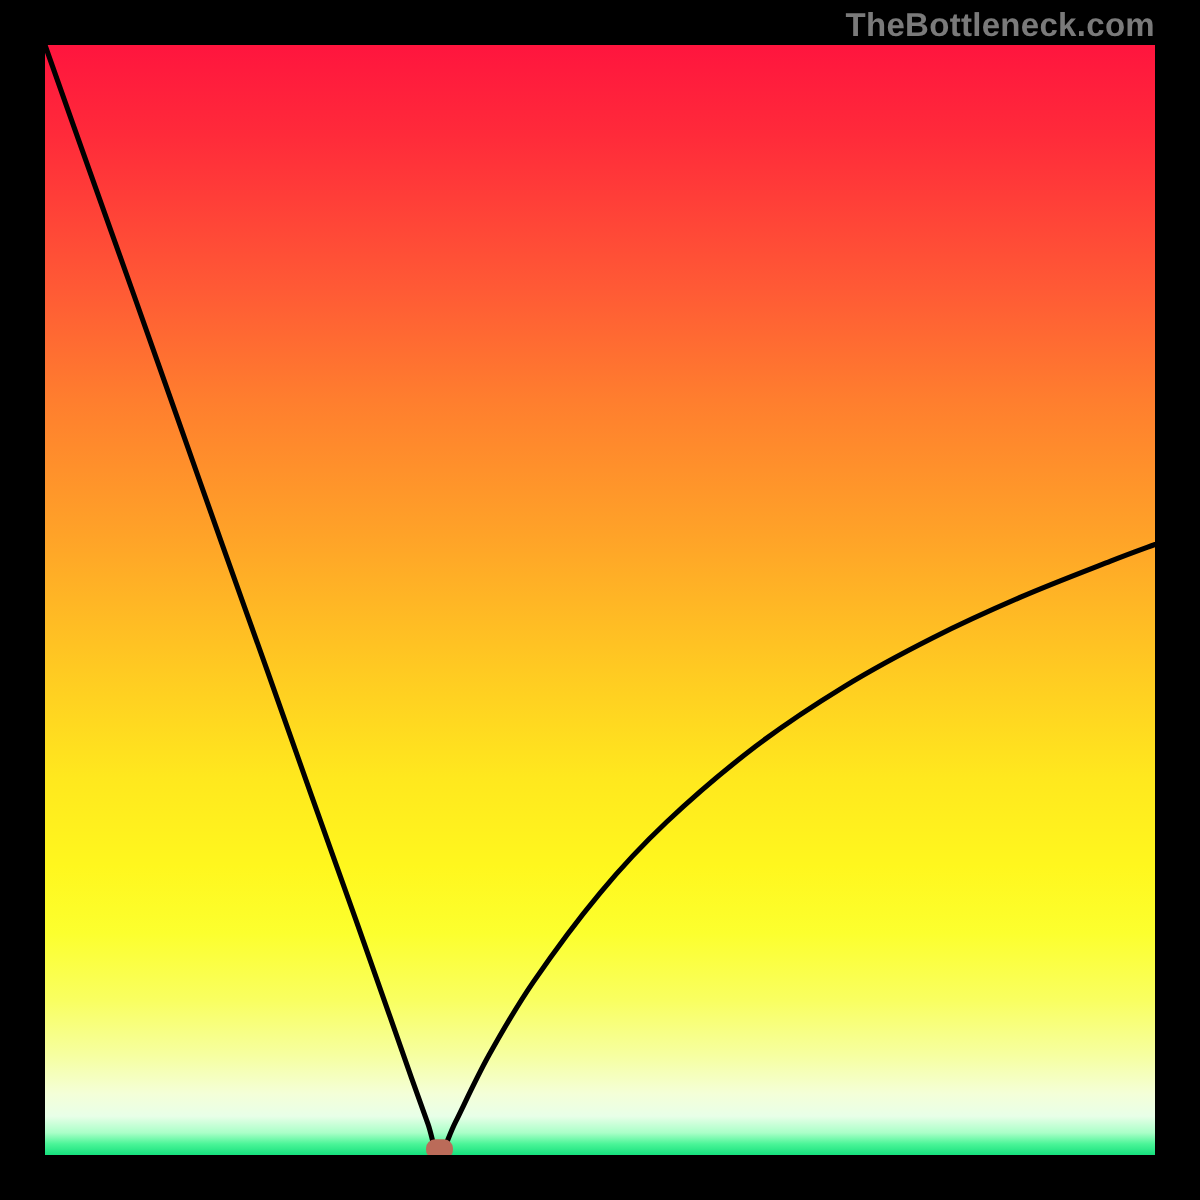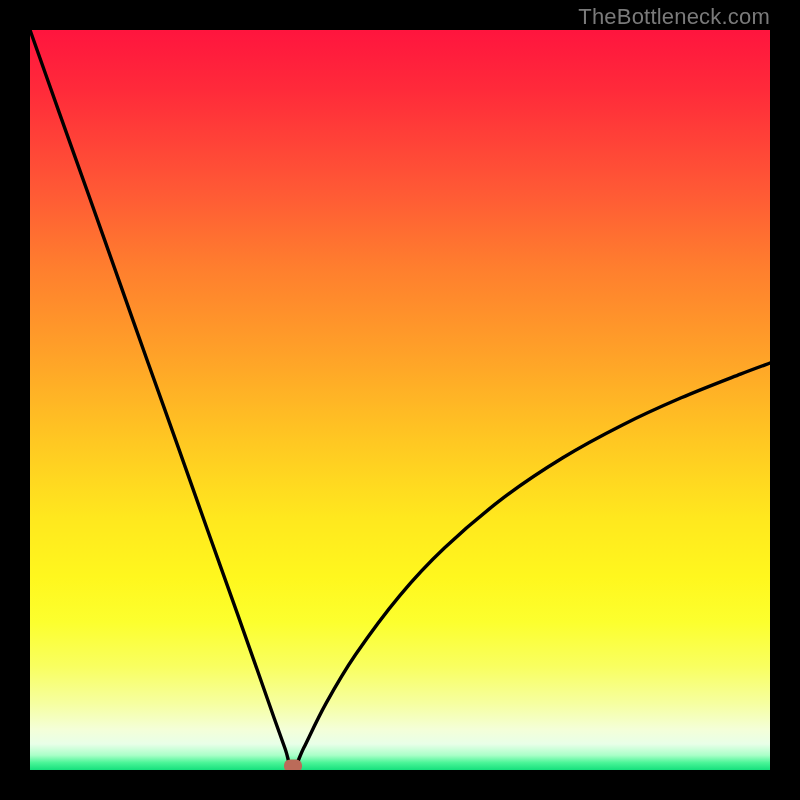"TheBottleneck.com" .attribution { font-weight: 400 -> 700 }
